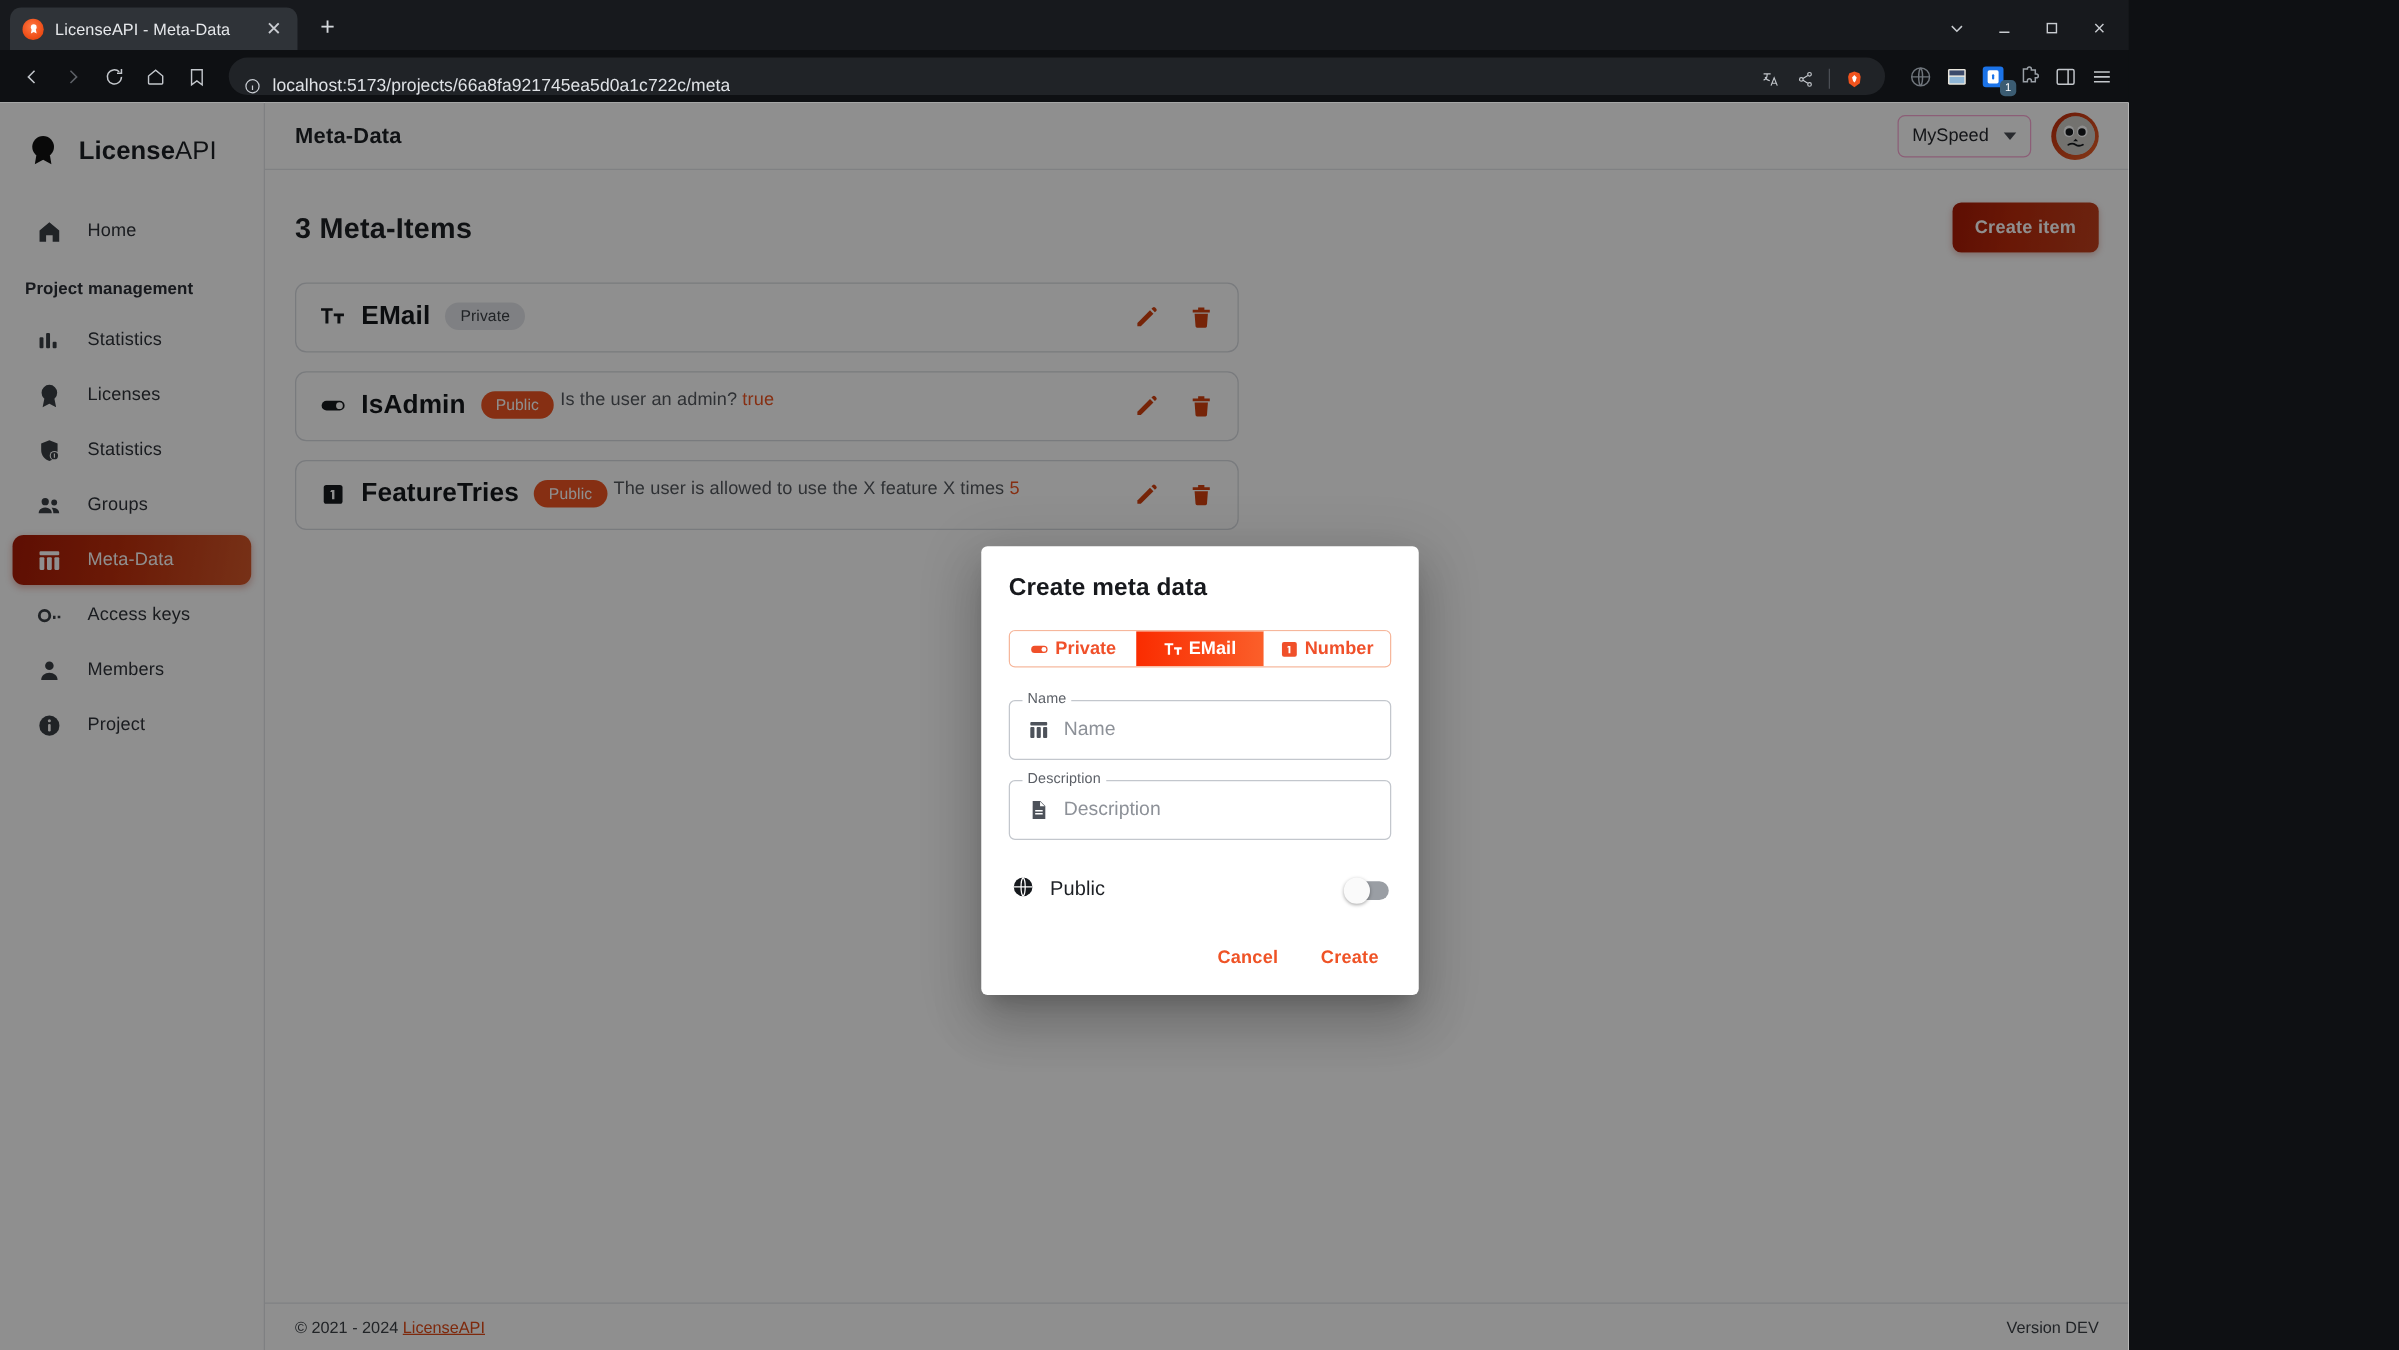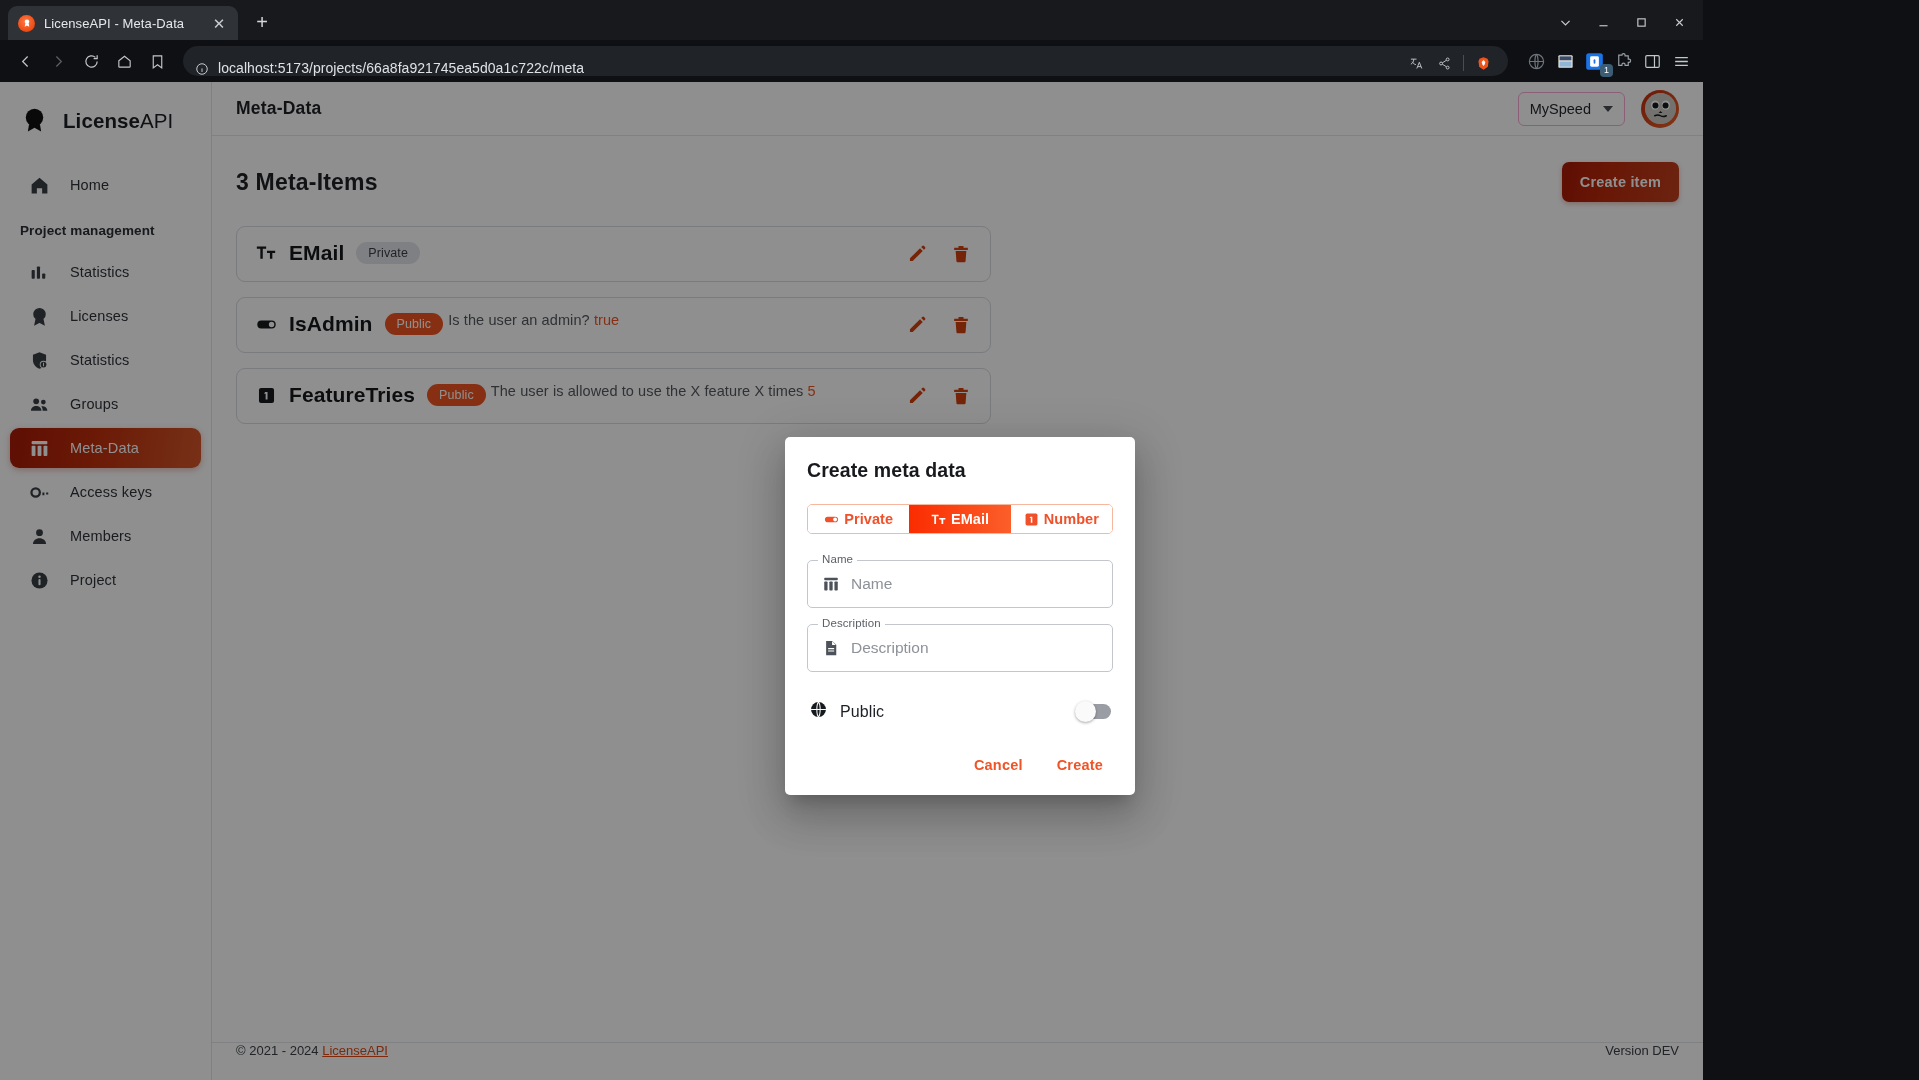"© 2021 - 2024" .footer { align-items: flex-start -> center }
